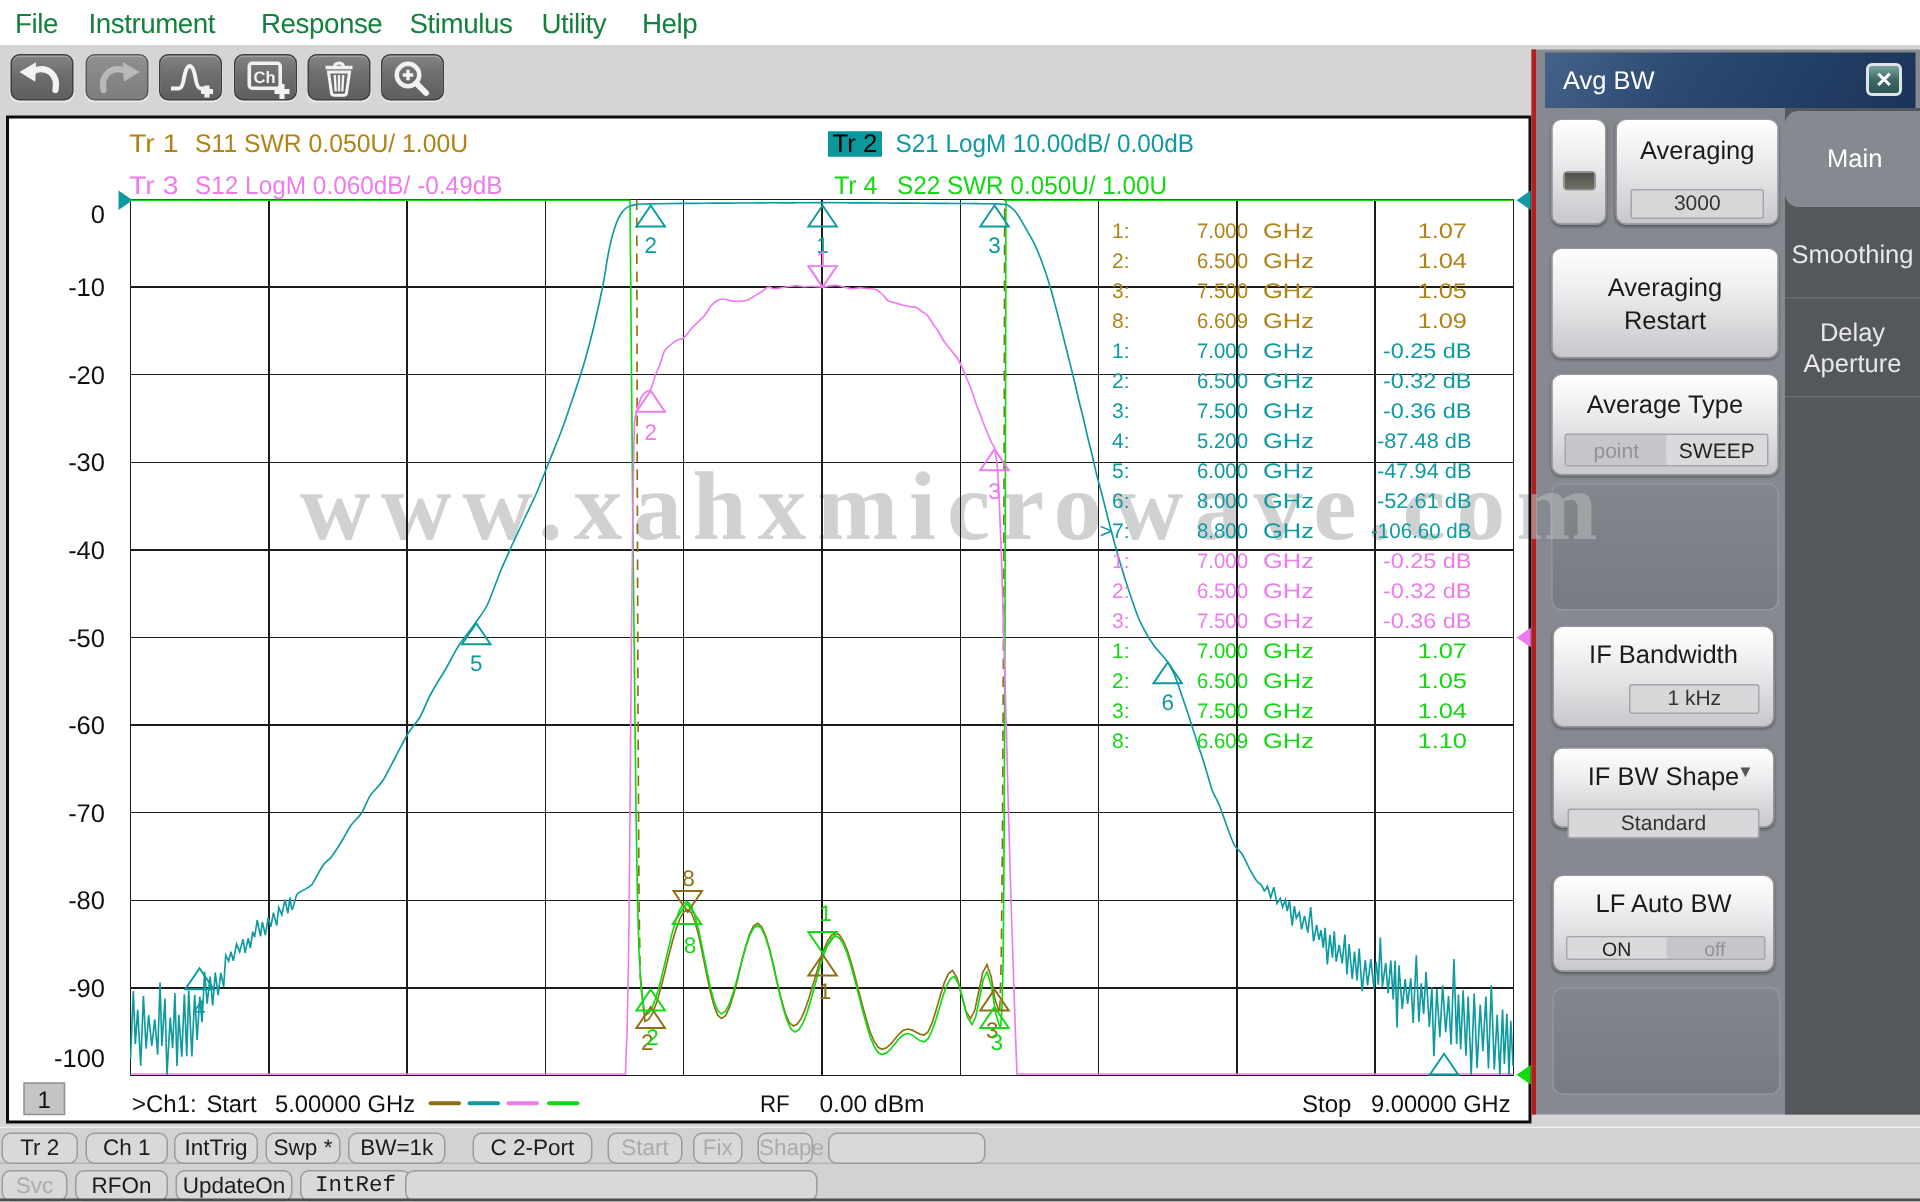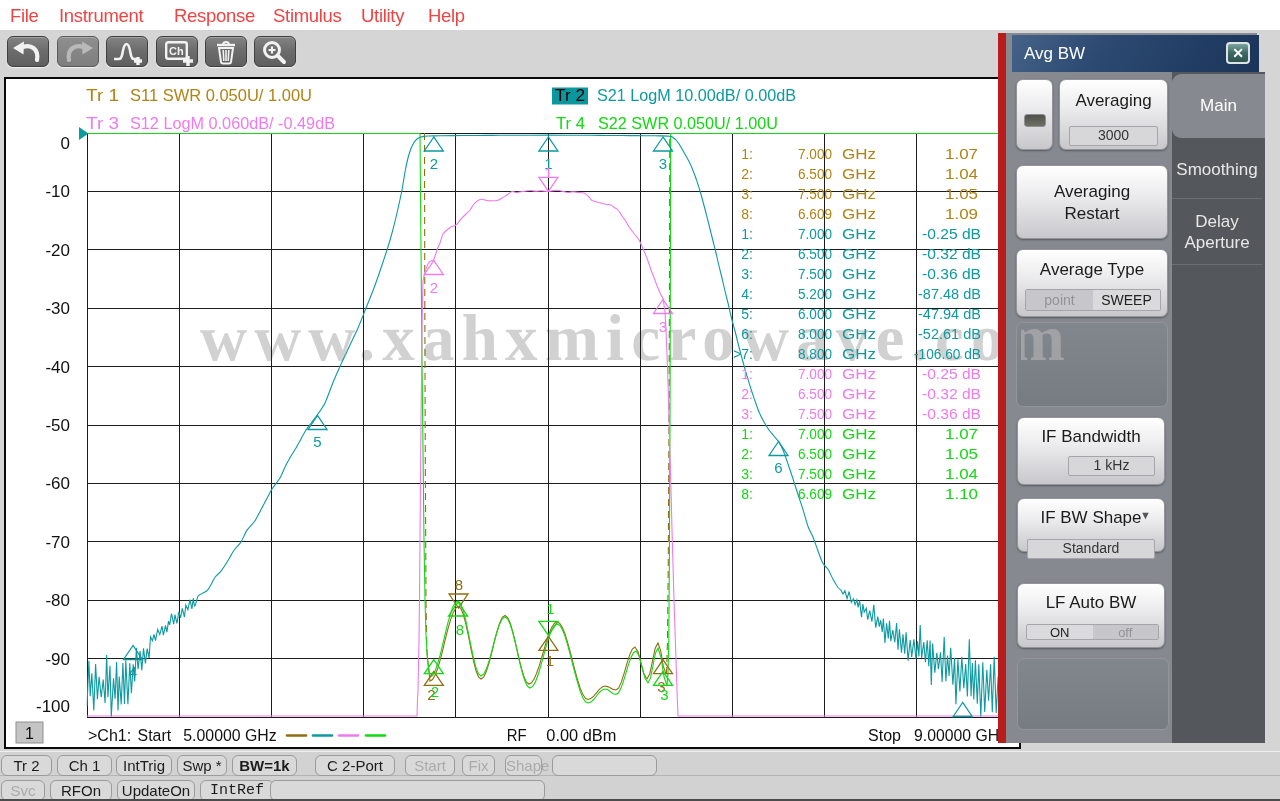"File" #menubar span { color: #ef4444 -> #15803d }
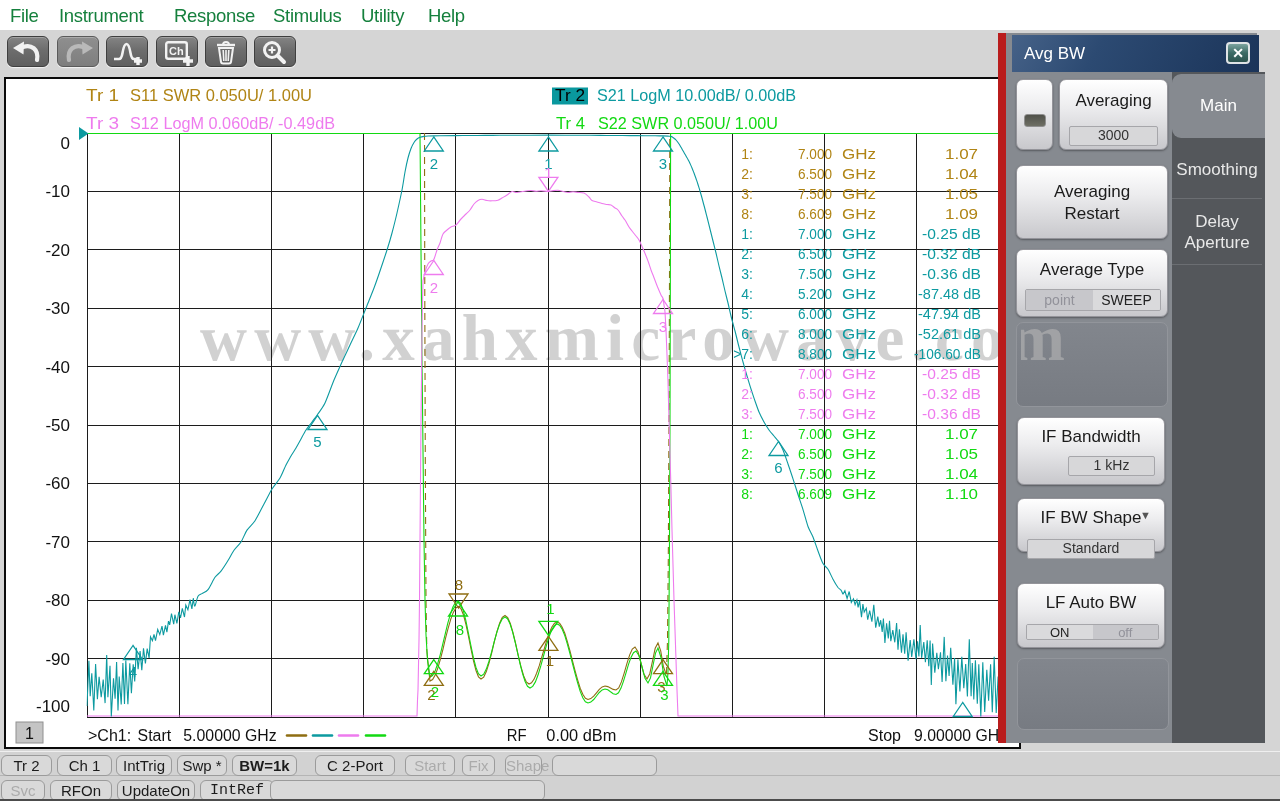"Avg BW" #panel { border-left: 8px solid #b91c1c -> 3px solid #b91c1c; left: 998px -> 1021px }
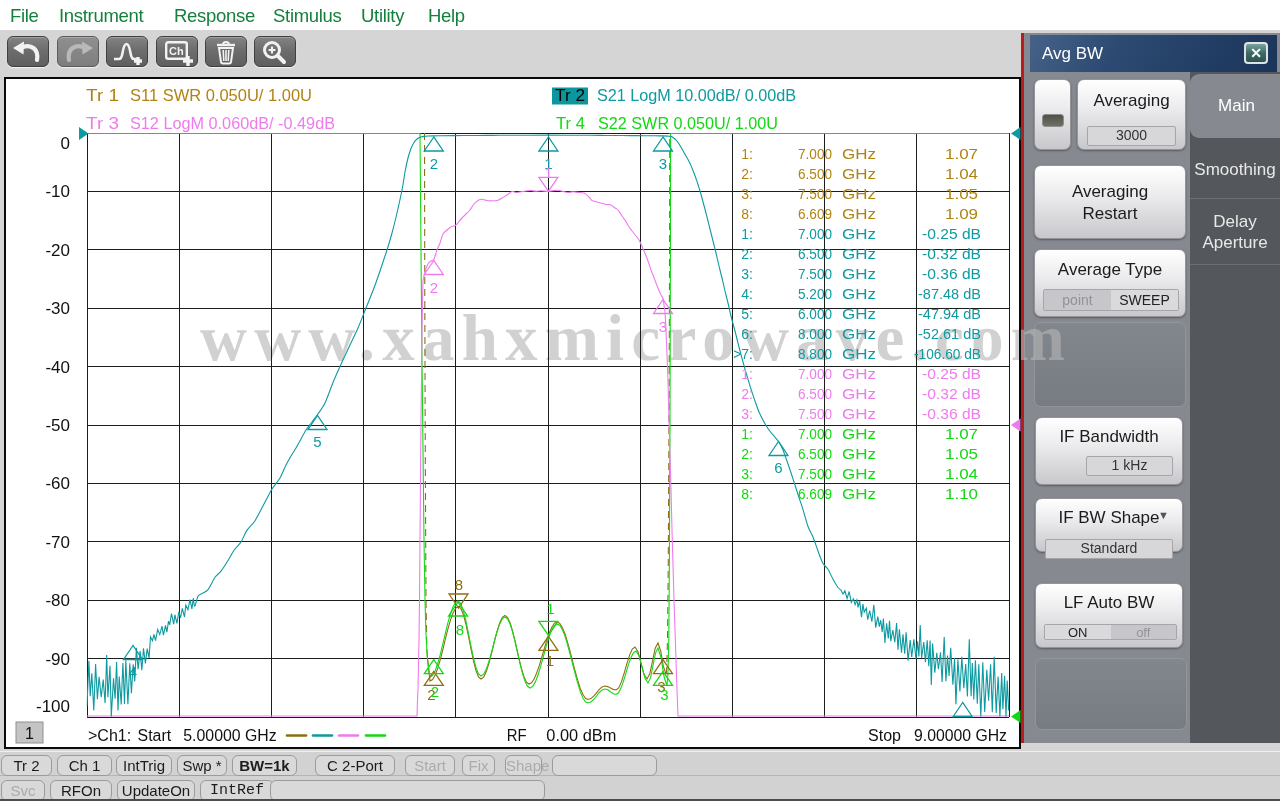"BW=1k" div.sbtn { font-weight: bold -> none }
